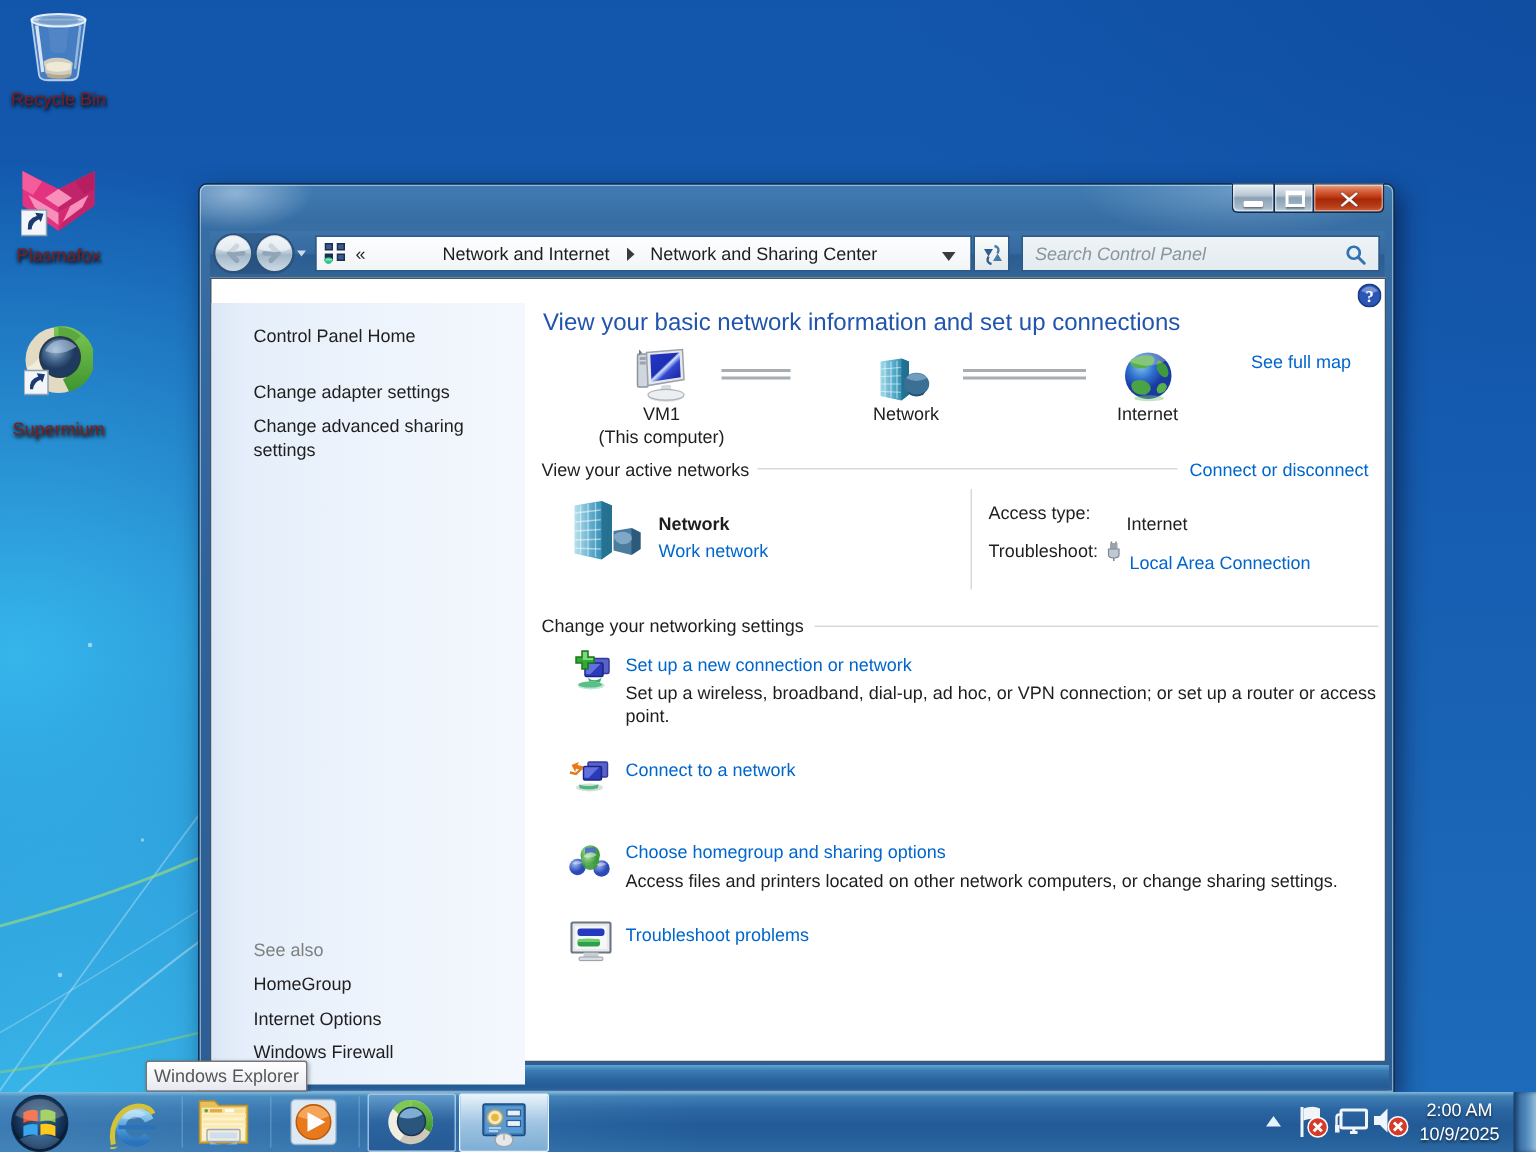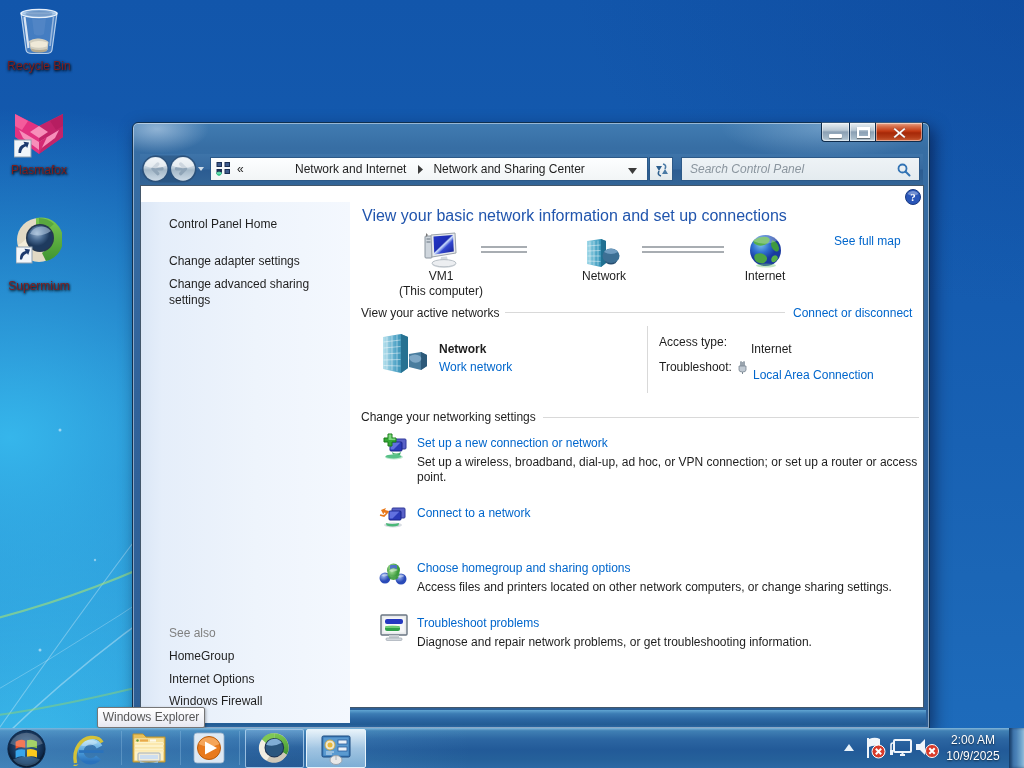"Diagnose and repair network problems," div.mtxt { html: <div>Diagnose and repair network problems, or get troubleshooting information.</div> -> none }
